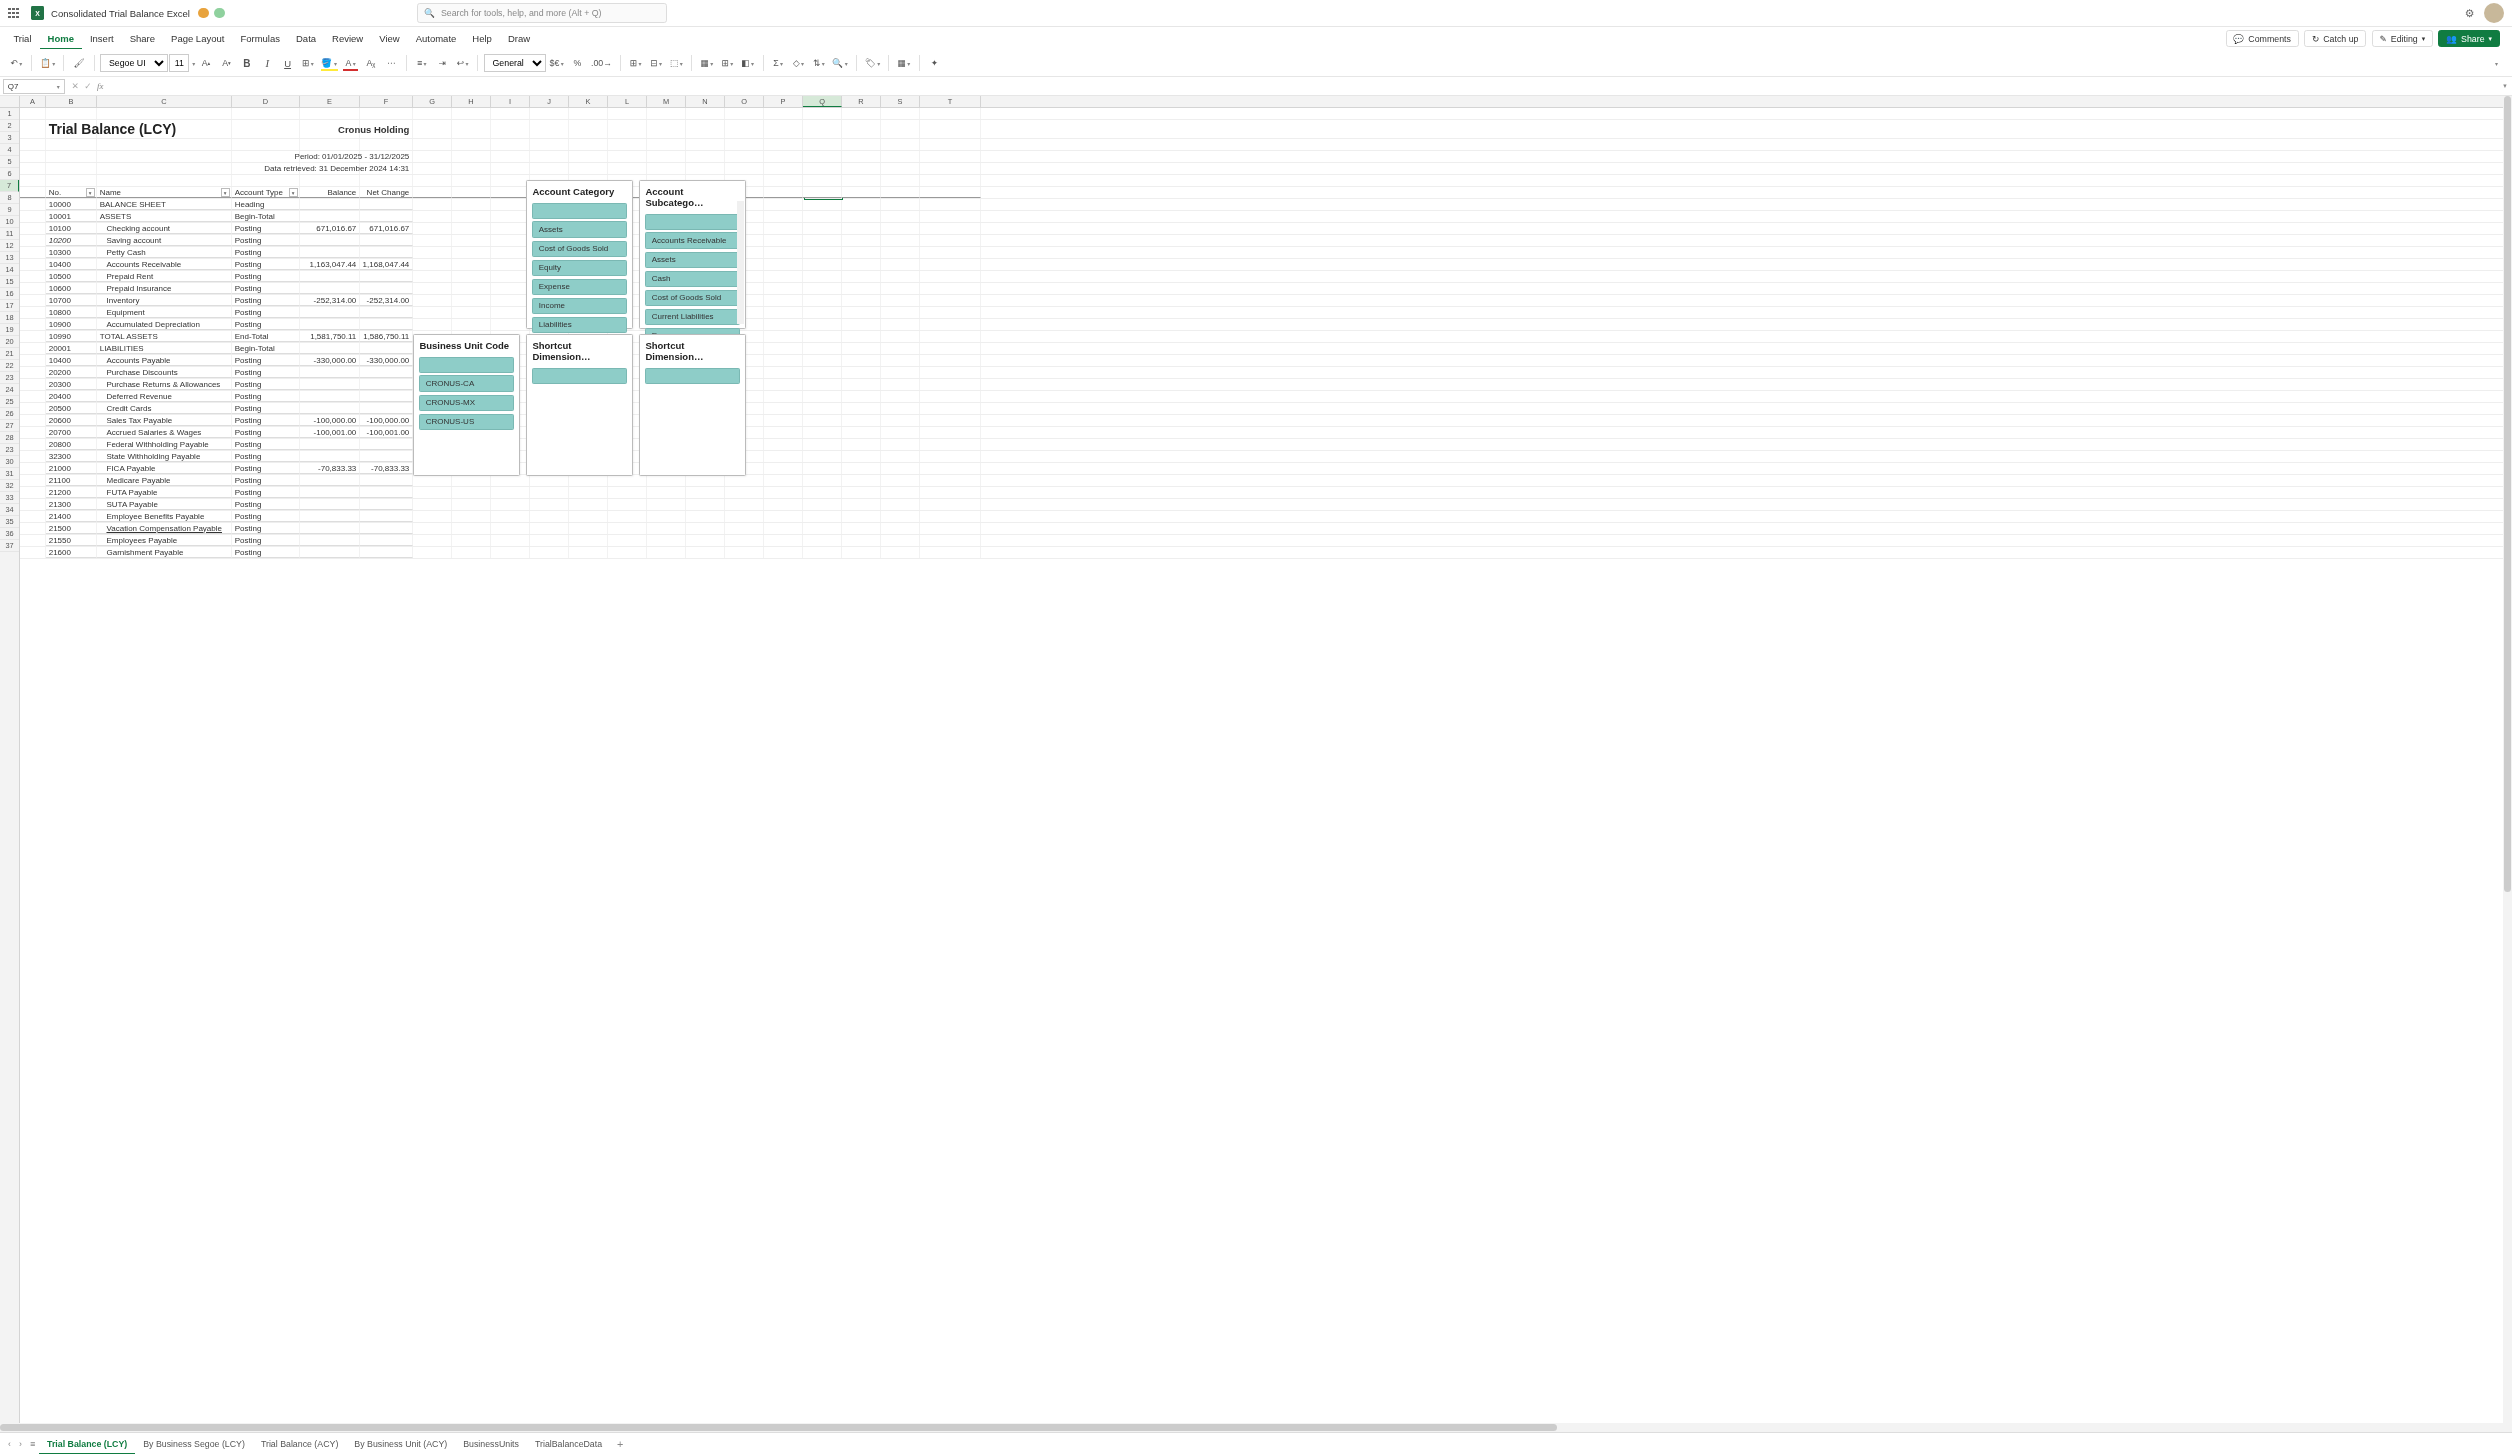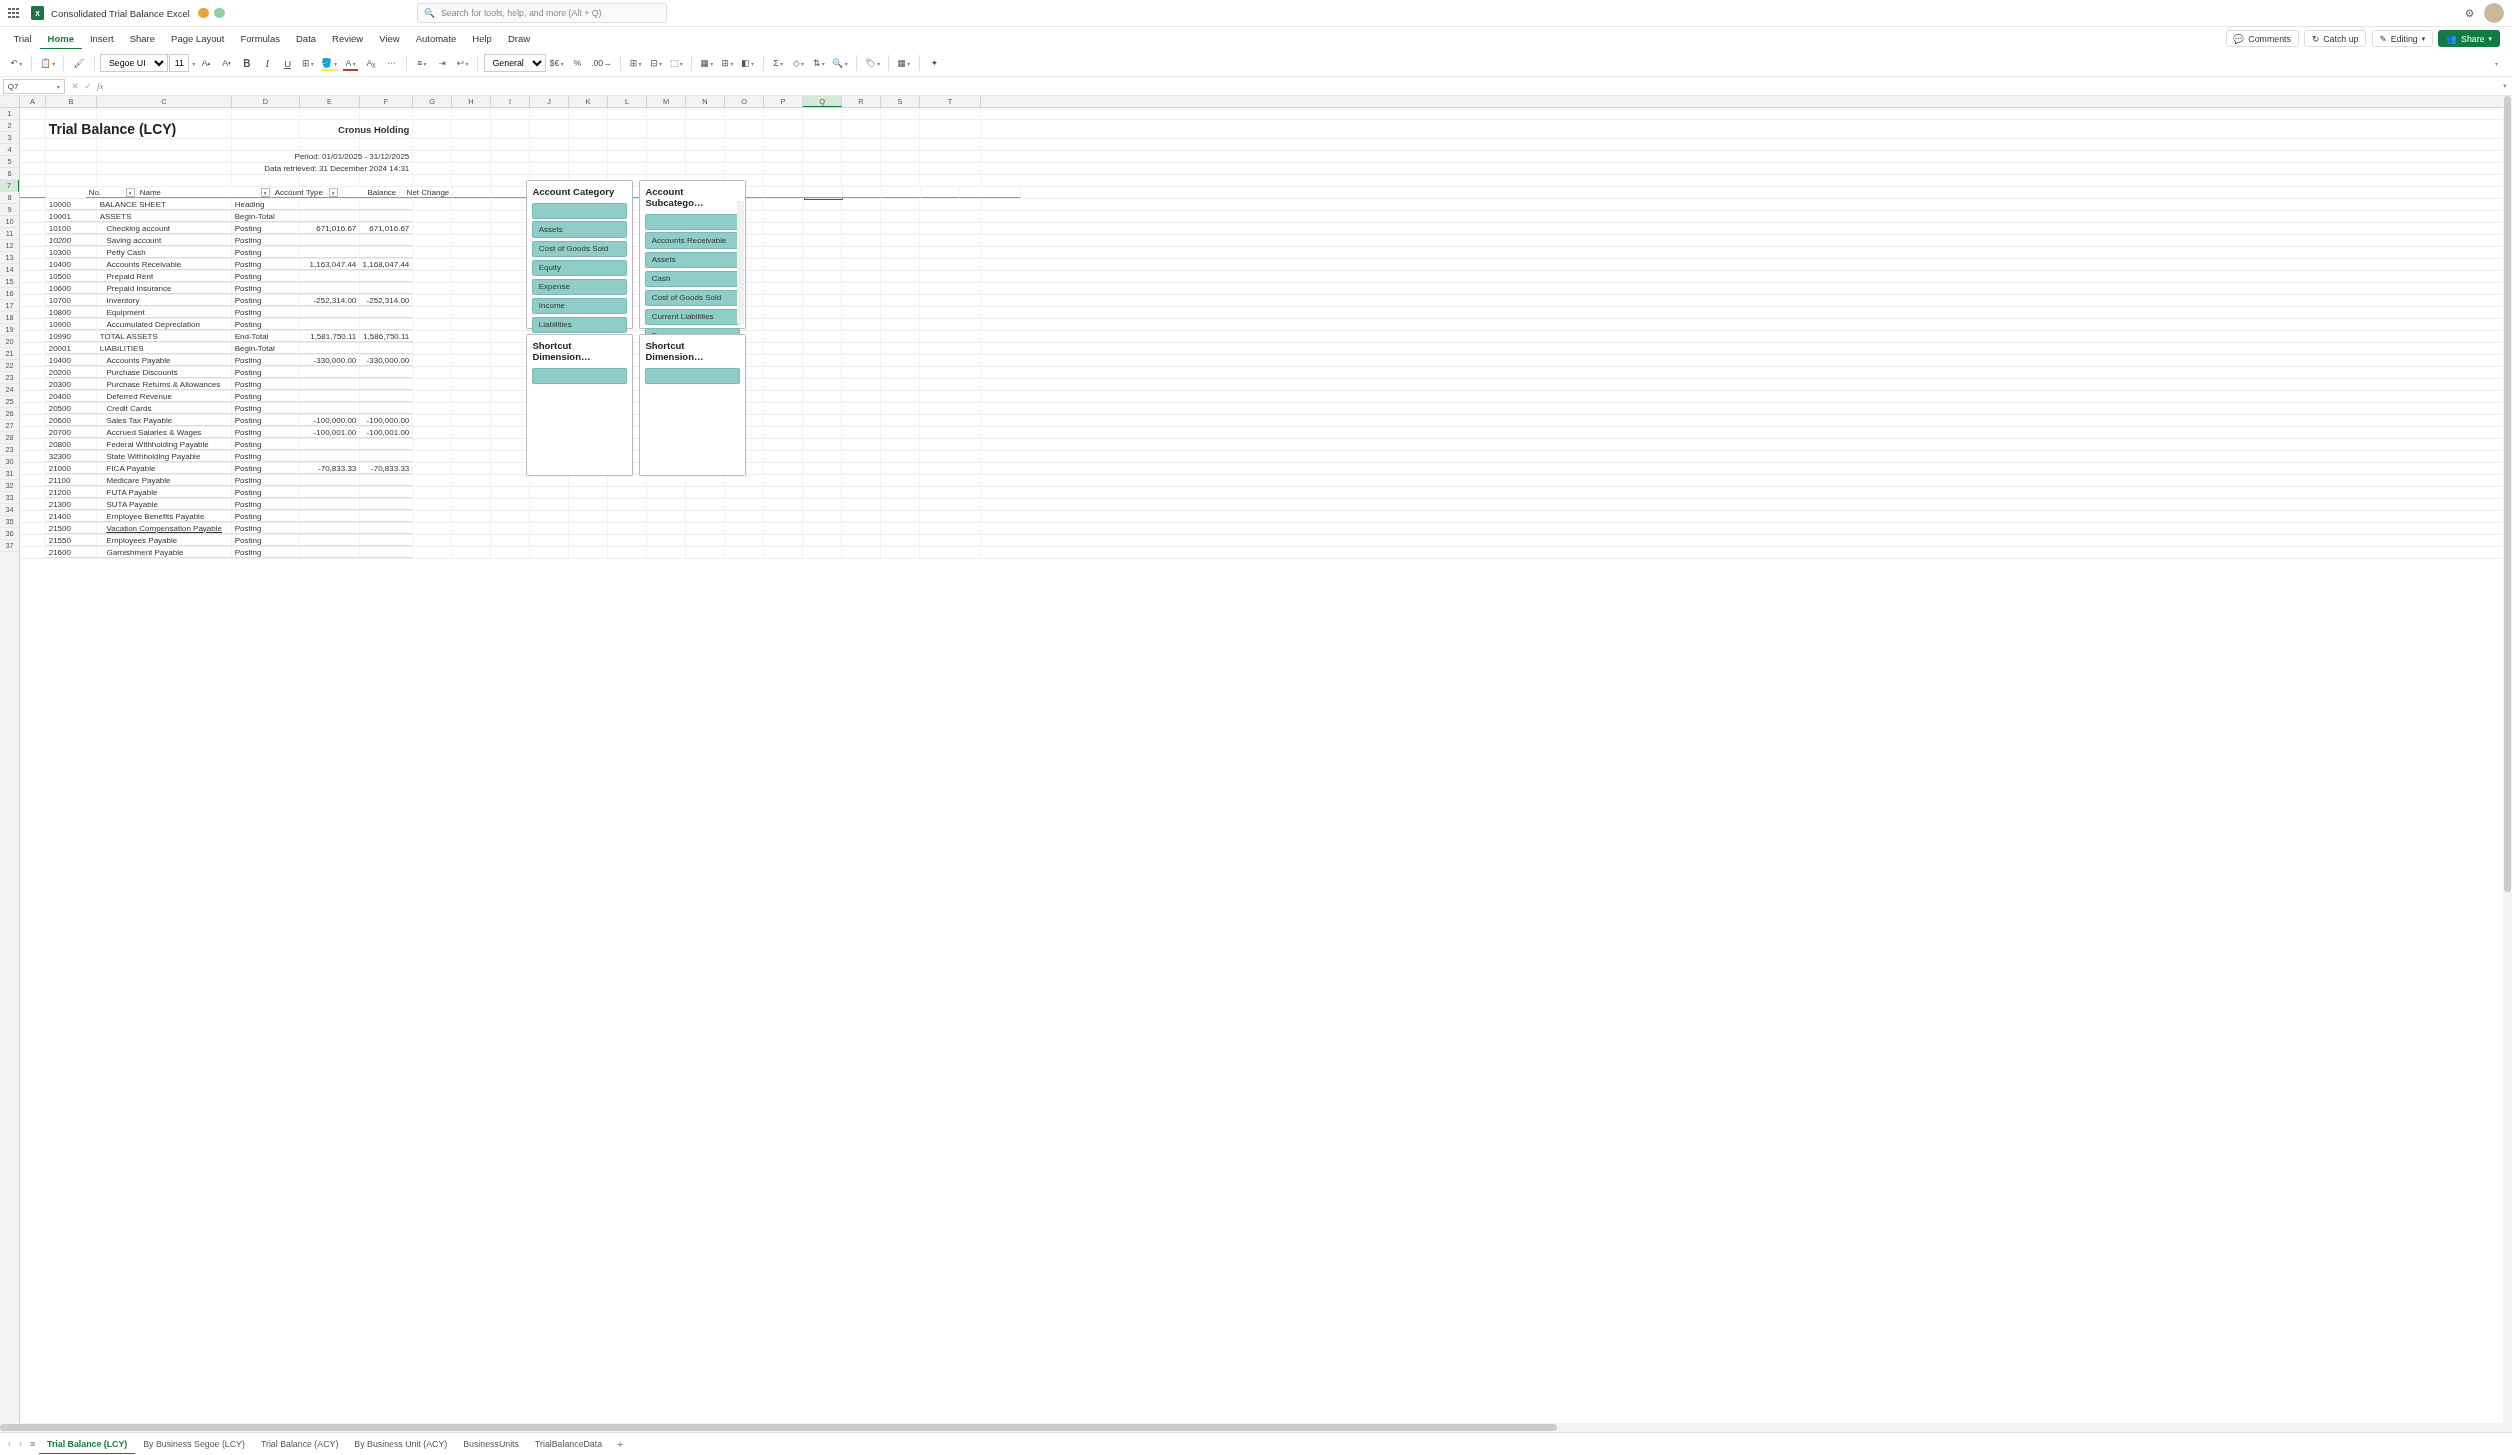"No." div.cell { margin-left: 40px -> none }
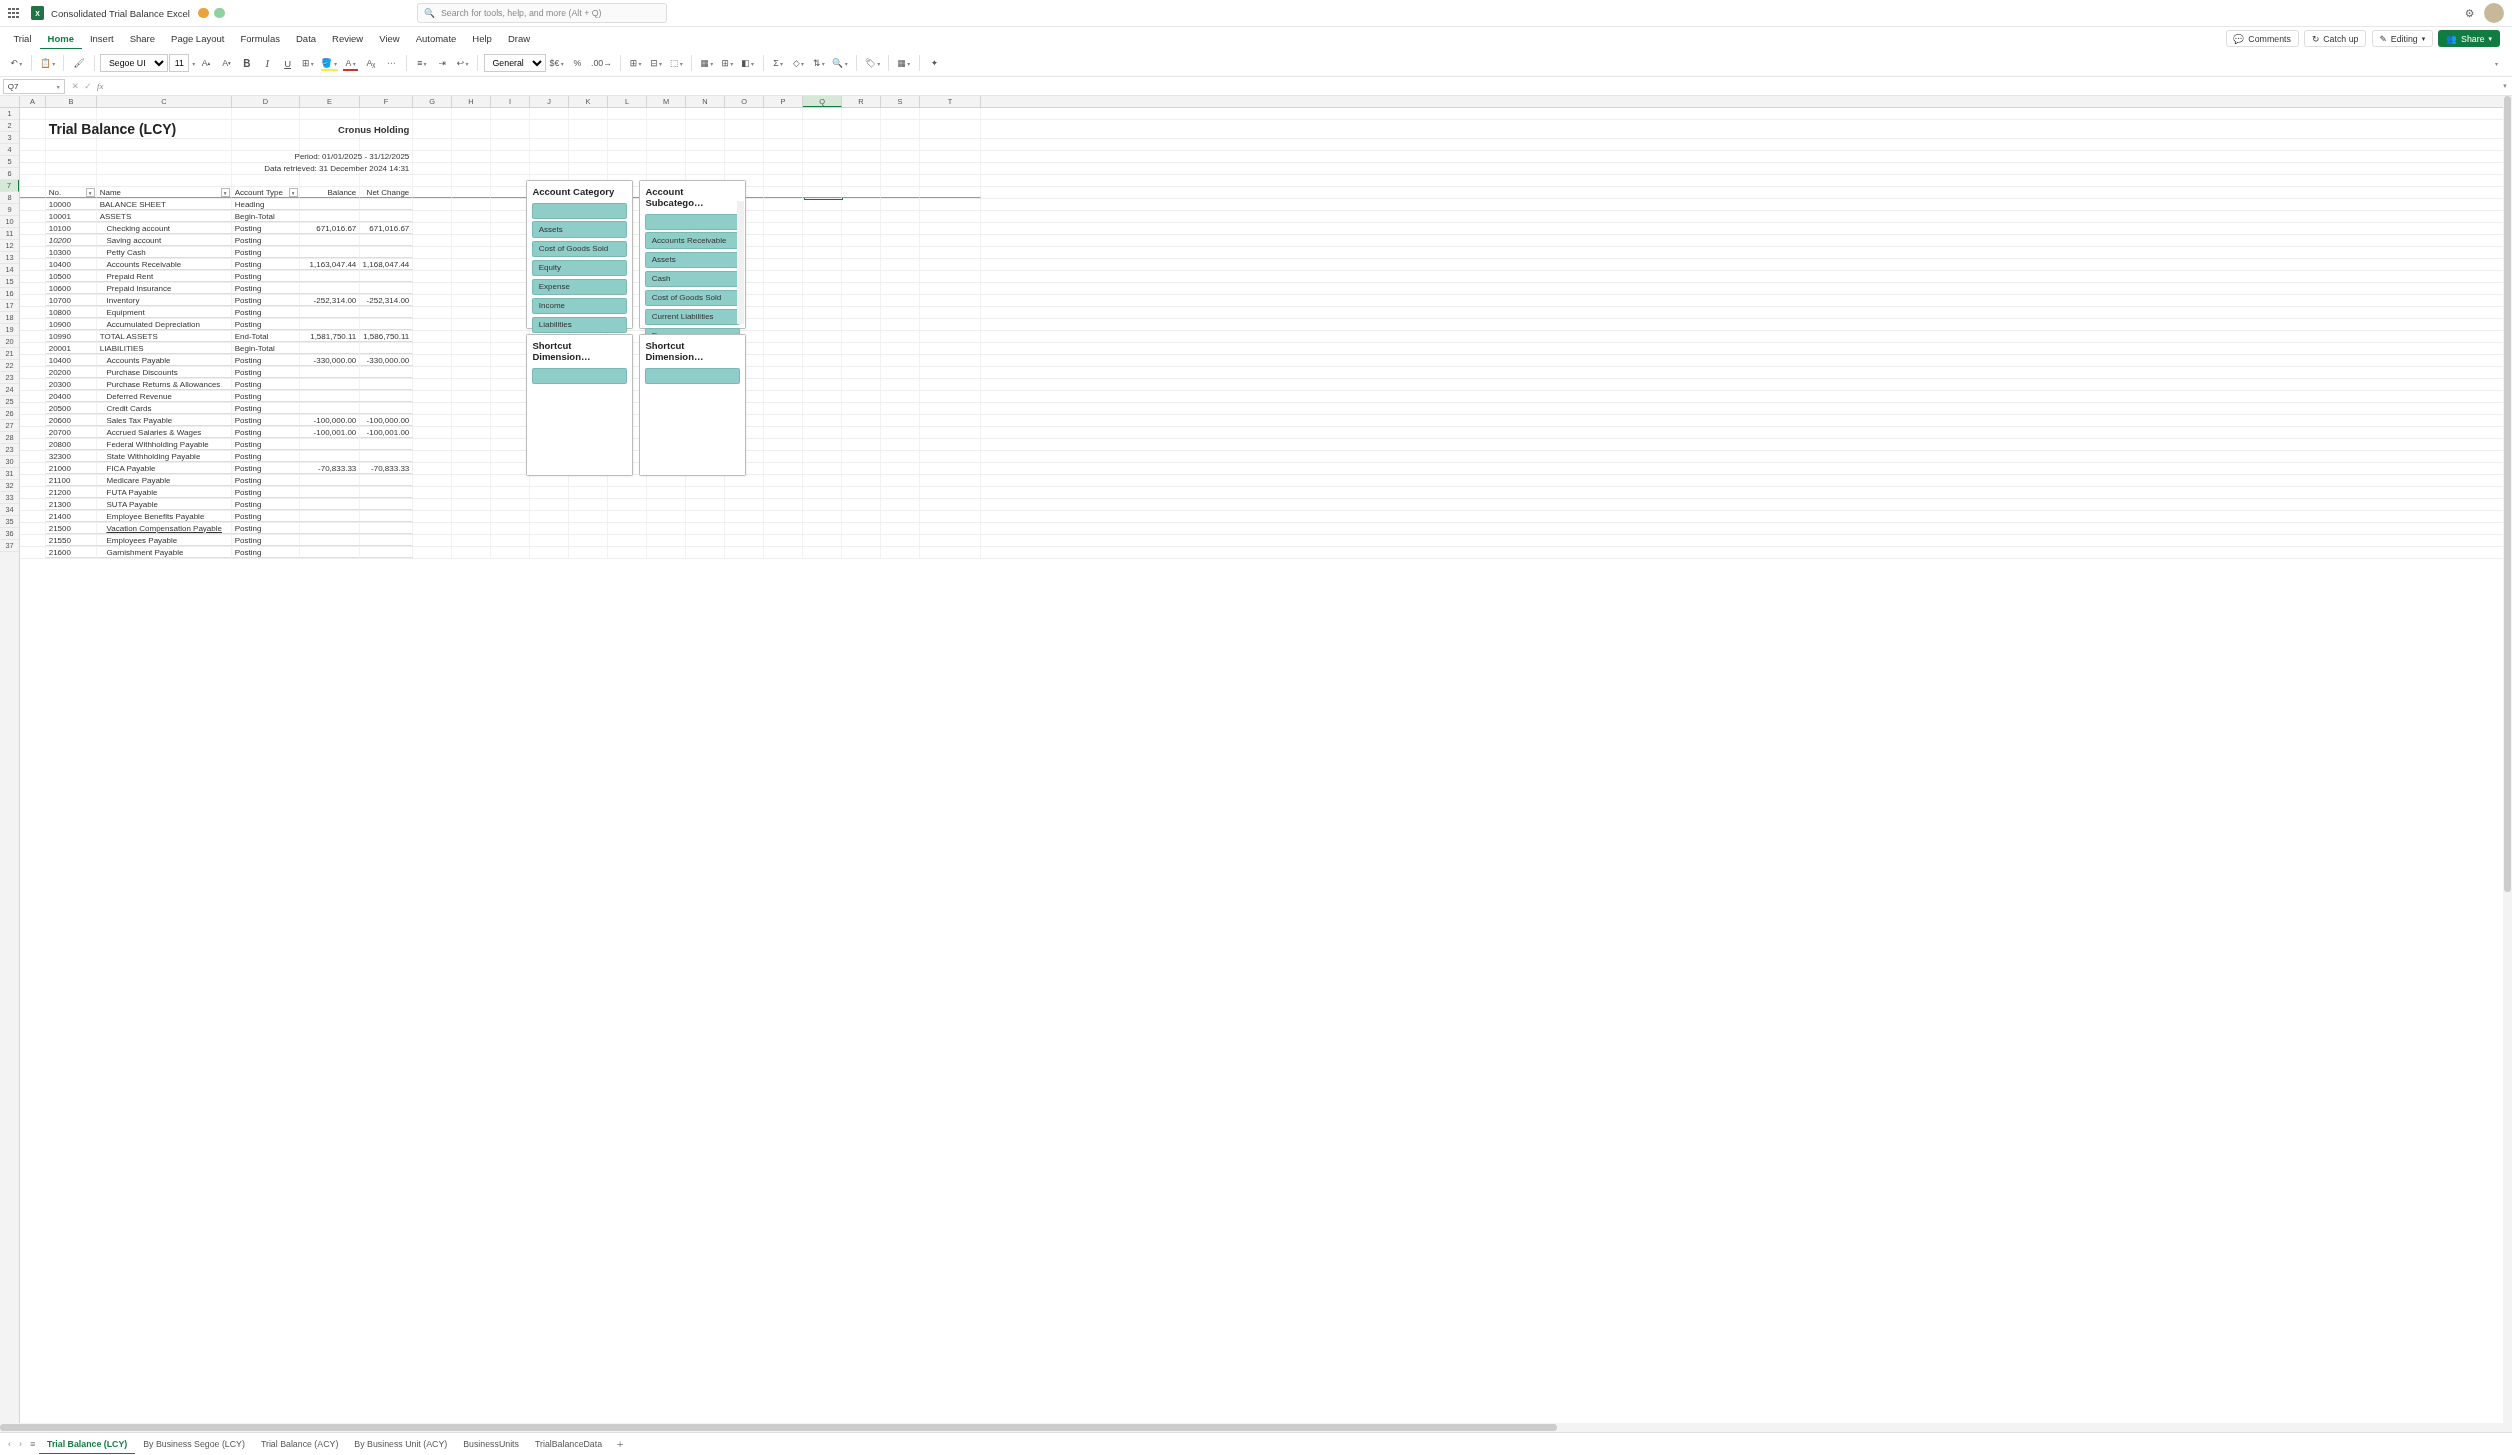"Business Unit Code" div.slicer { html: none -> <div> <div>Business Unit Code</div> <div></div> <div>CRONUS-CA</div> <div>CRONUS-MX</div> <div>CRONUS-US</div> </div> }
